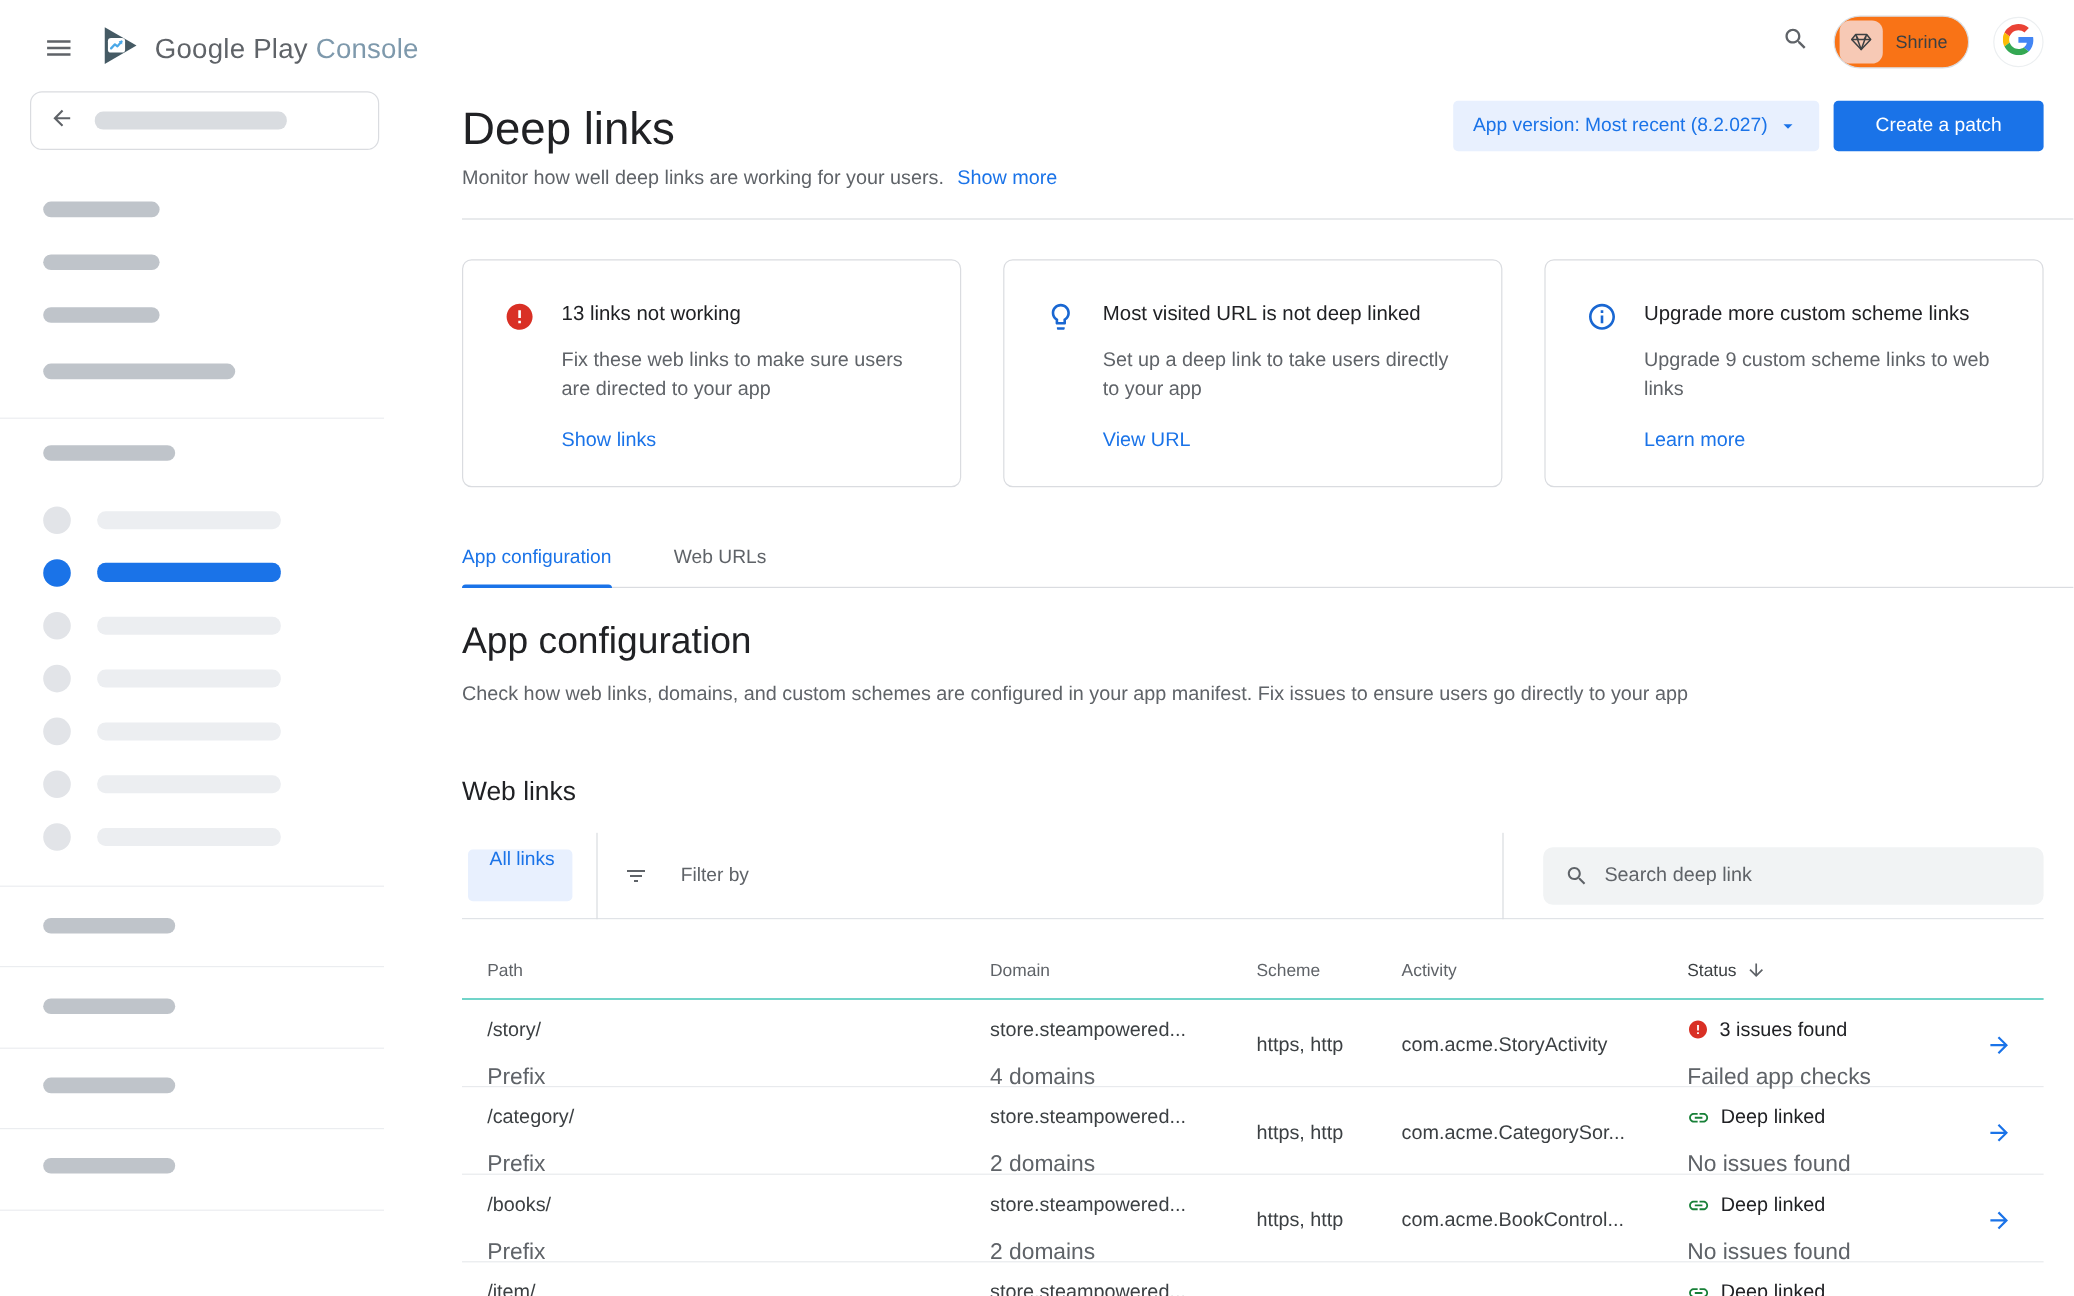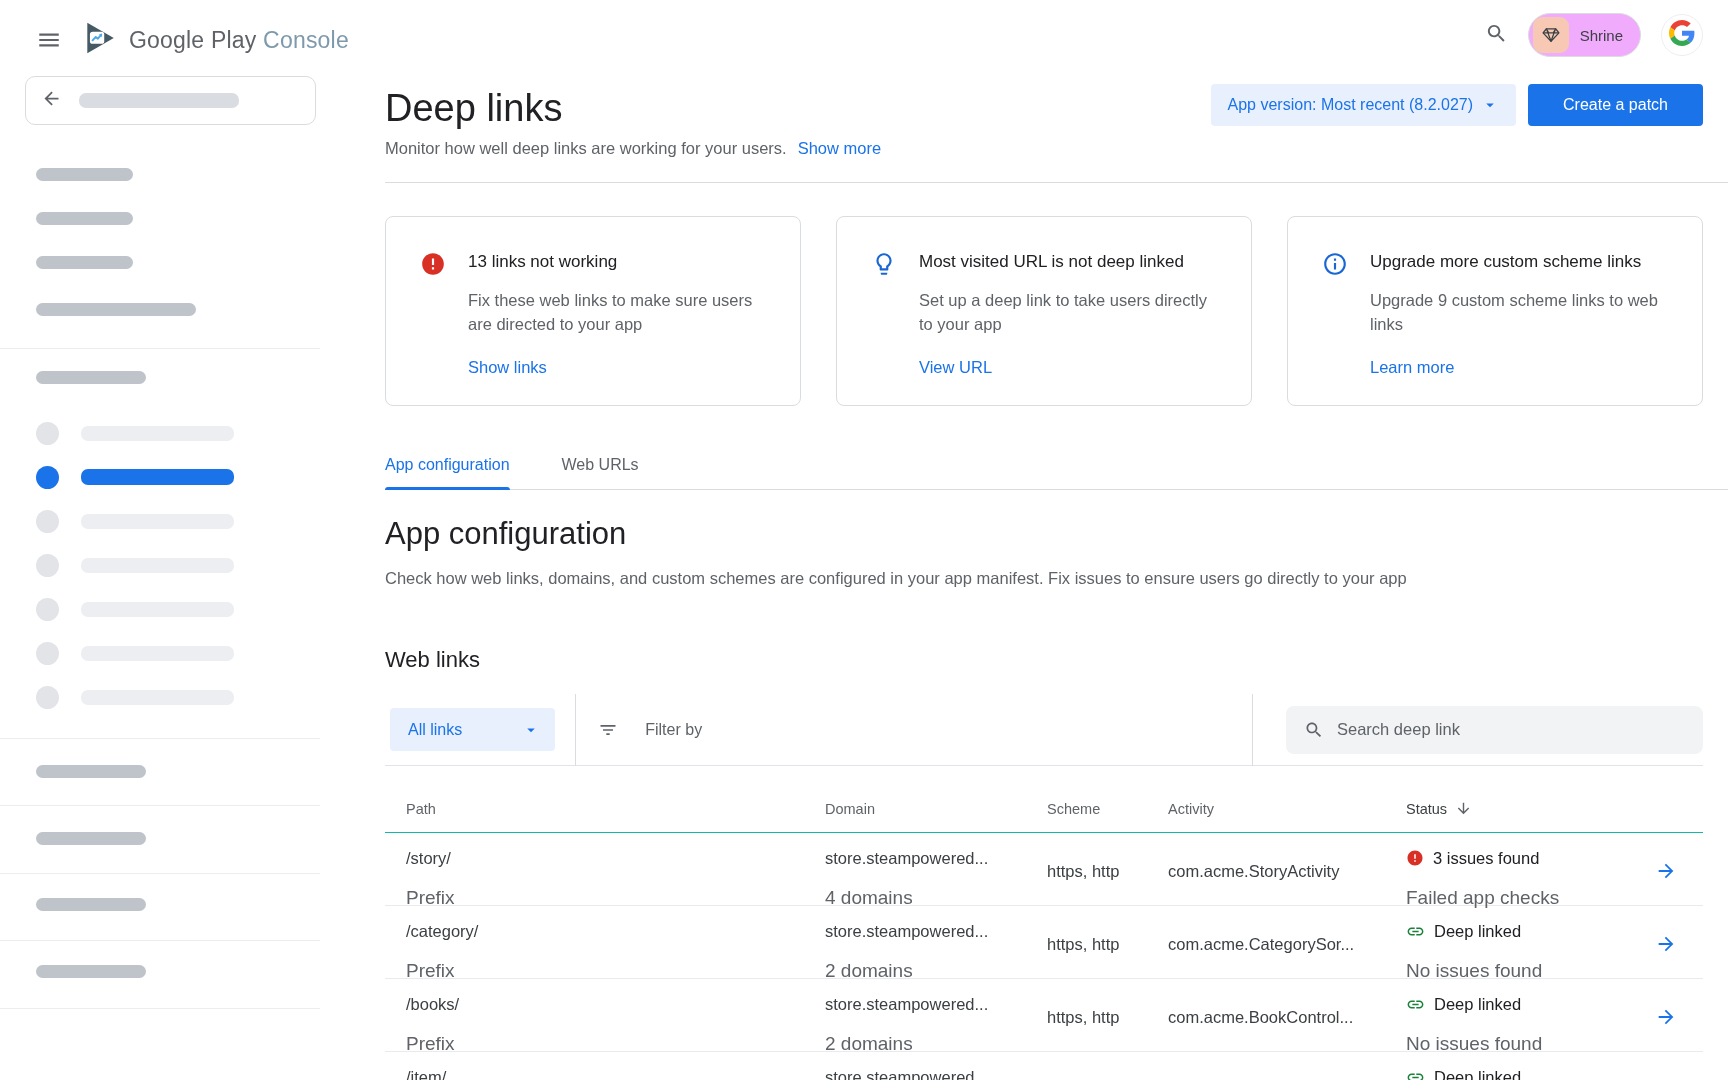"Shrine" .app-pill { background: #f0abfc -> #f97316 }
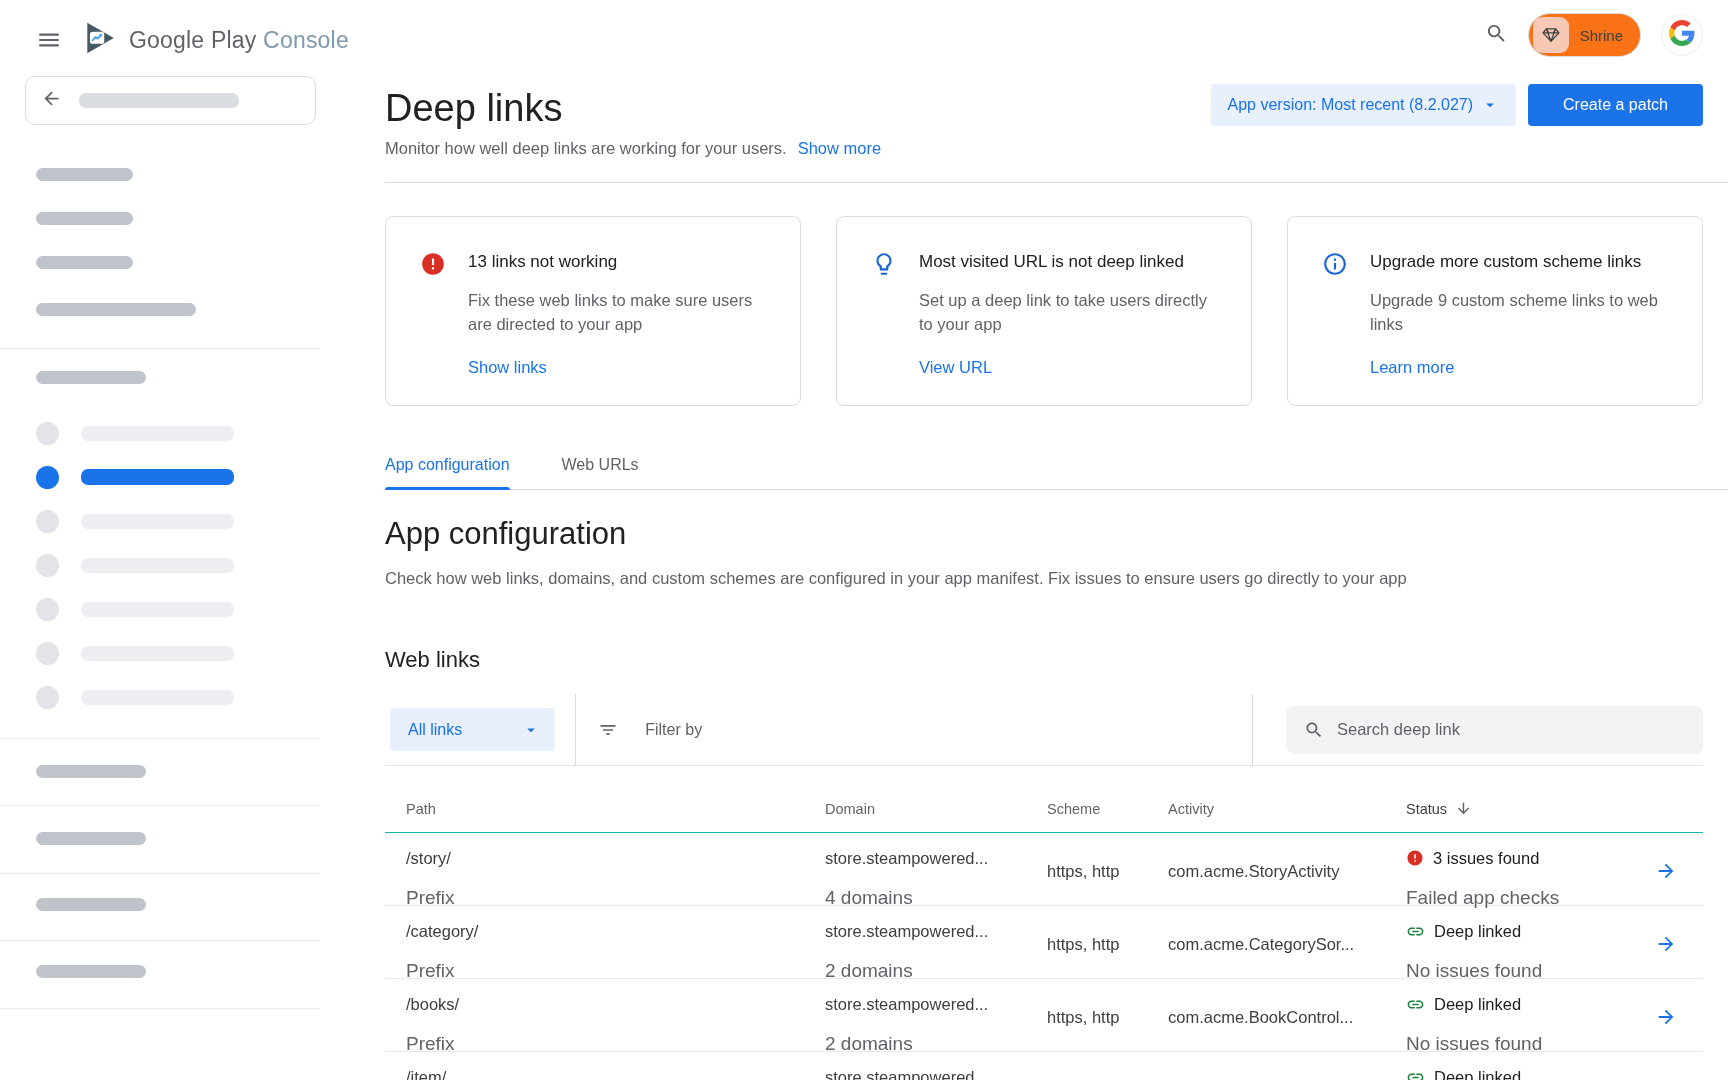"All links" .links-dropdown { flex-direction: none -> column }
